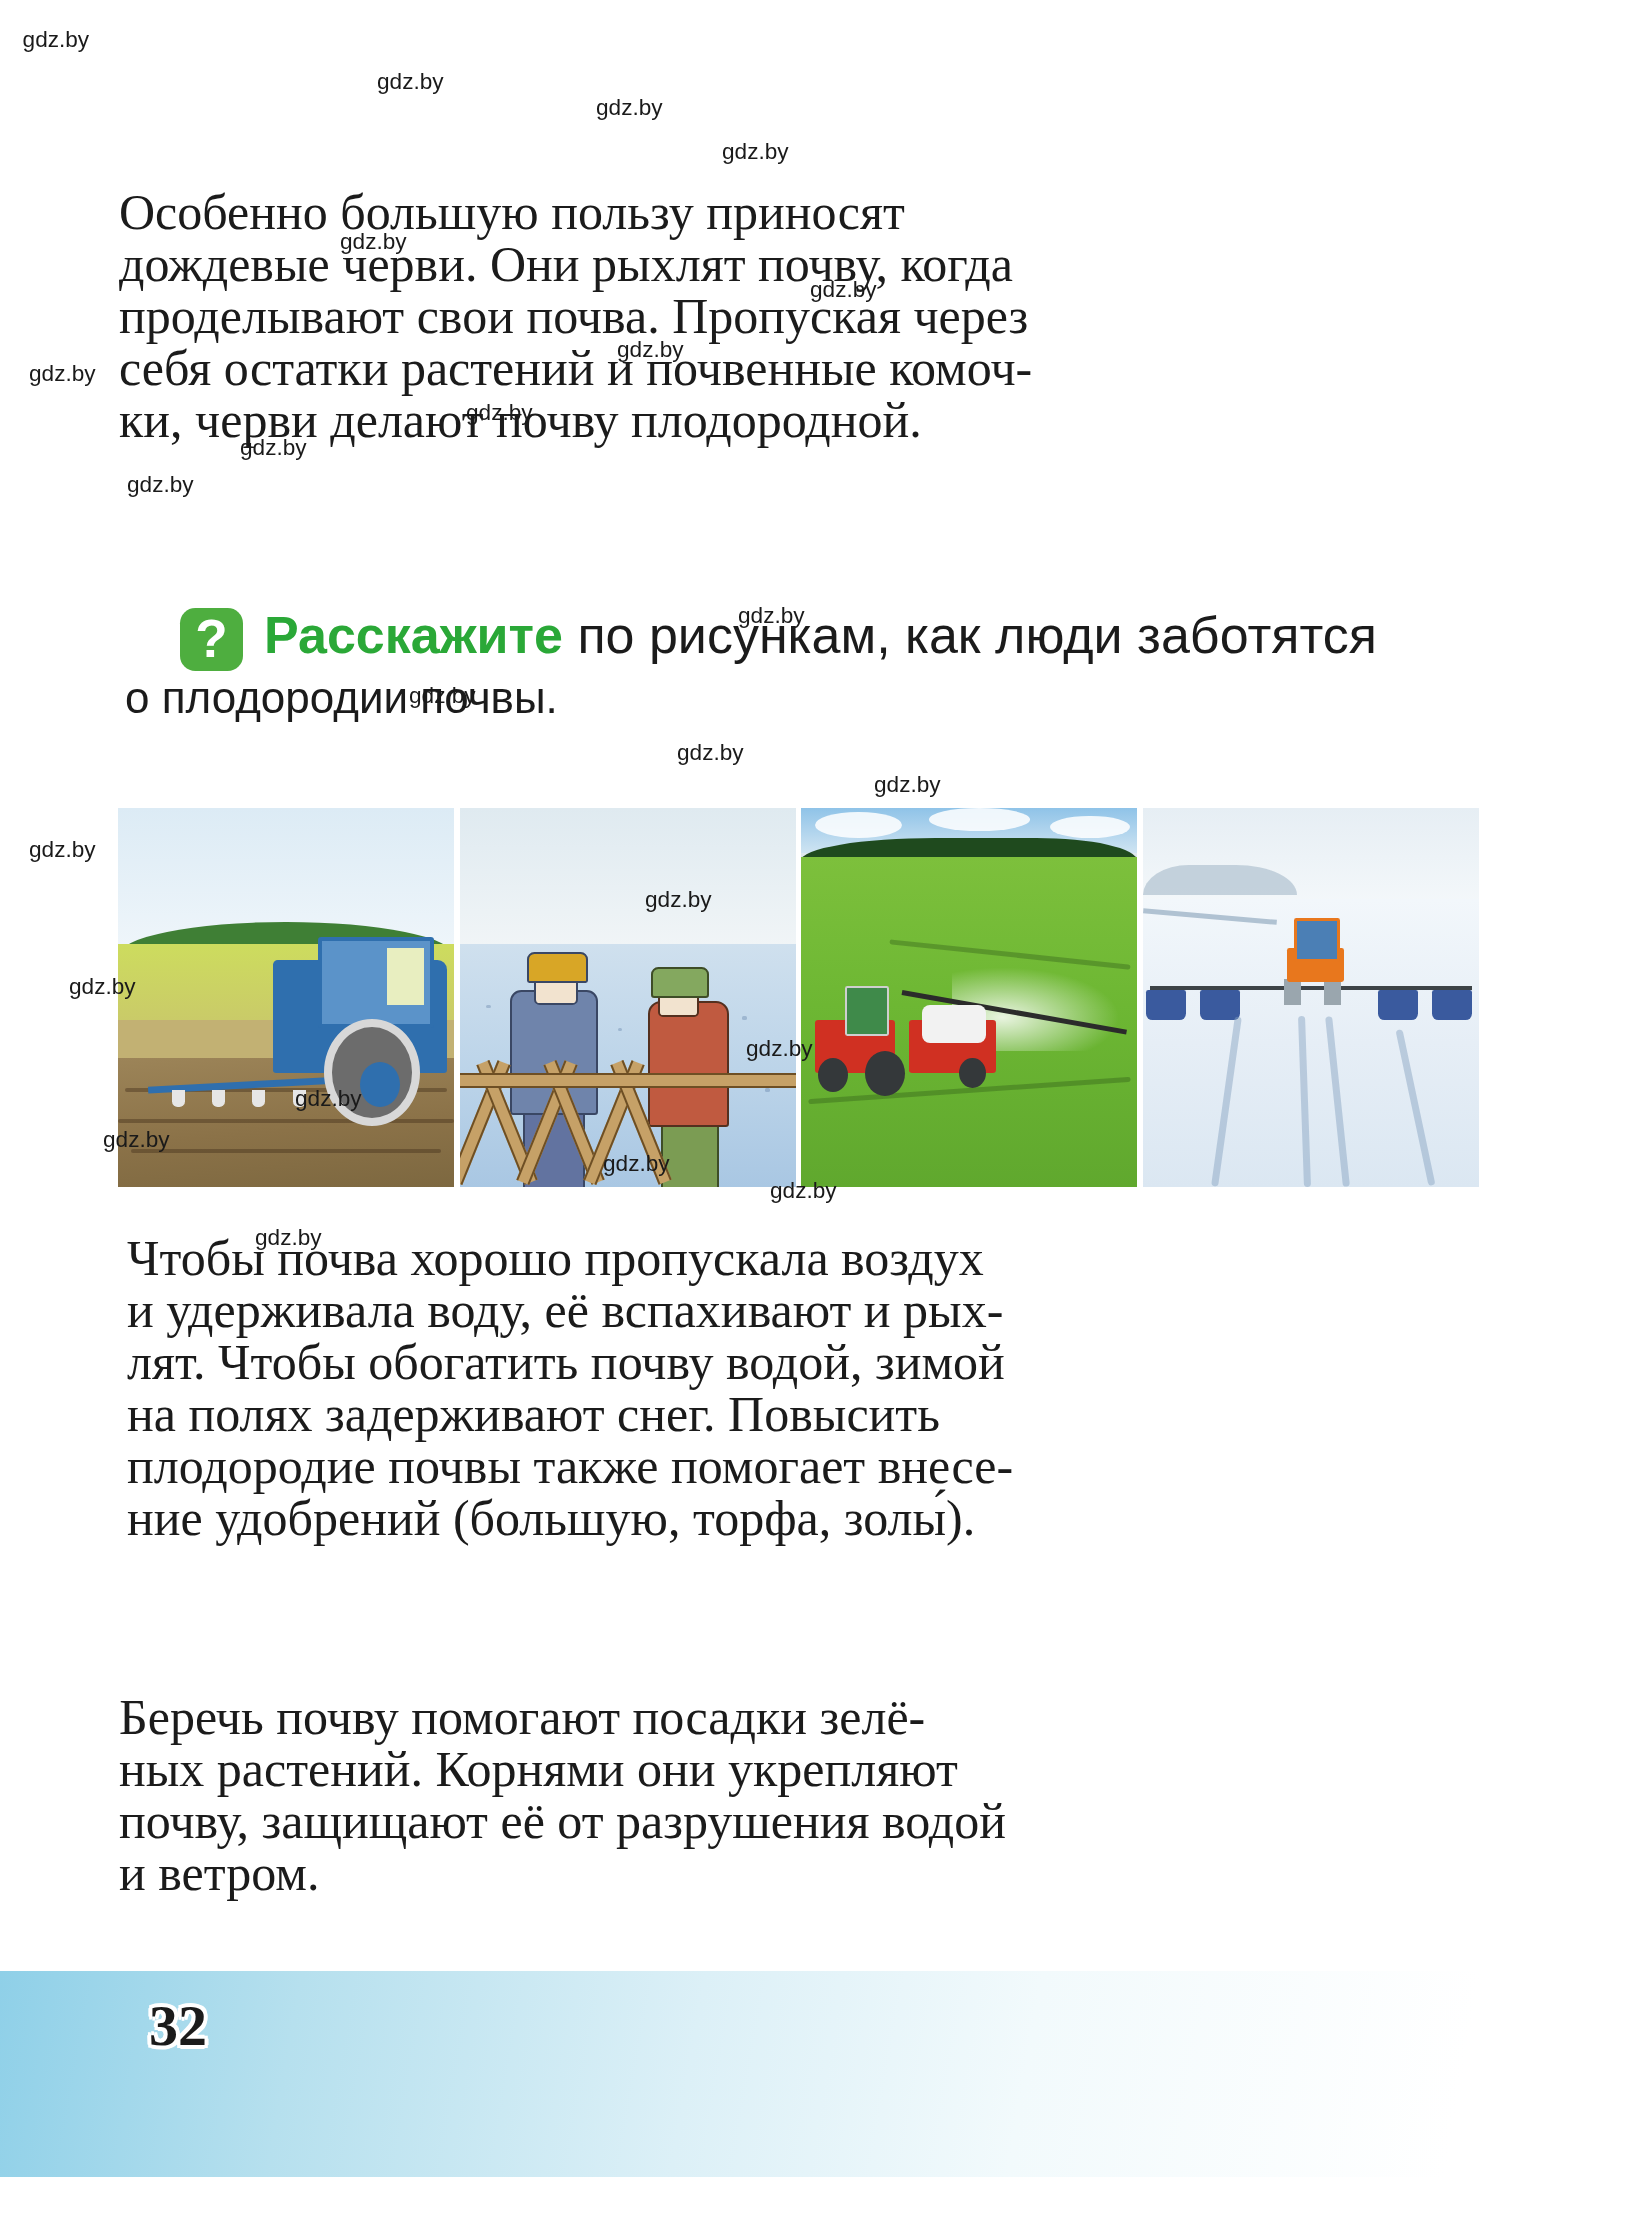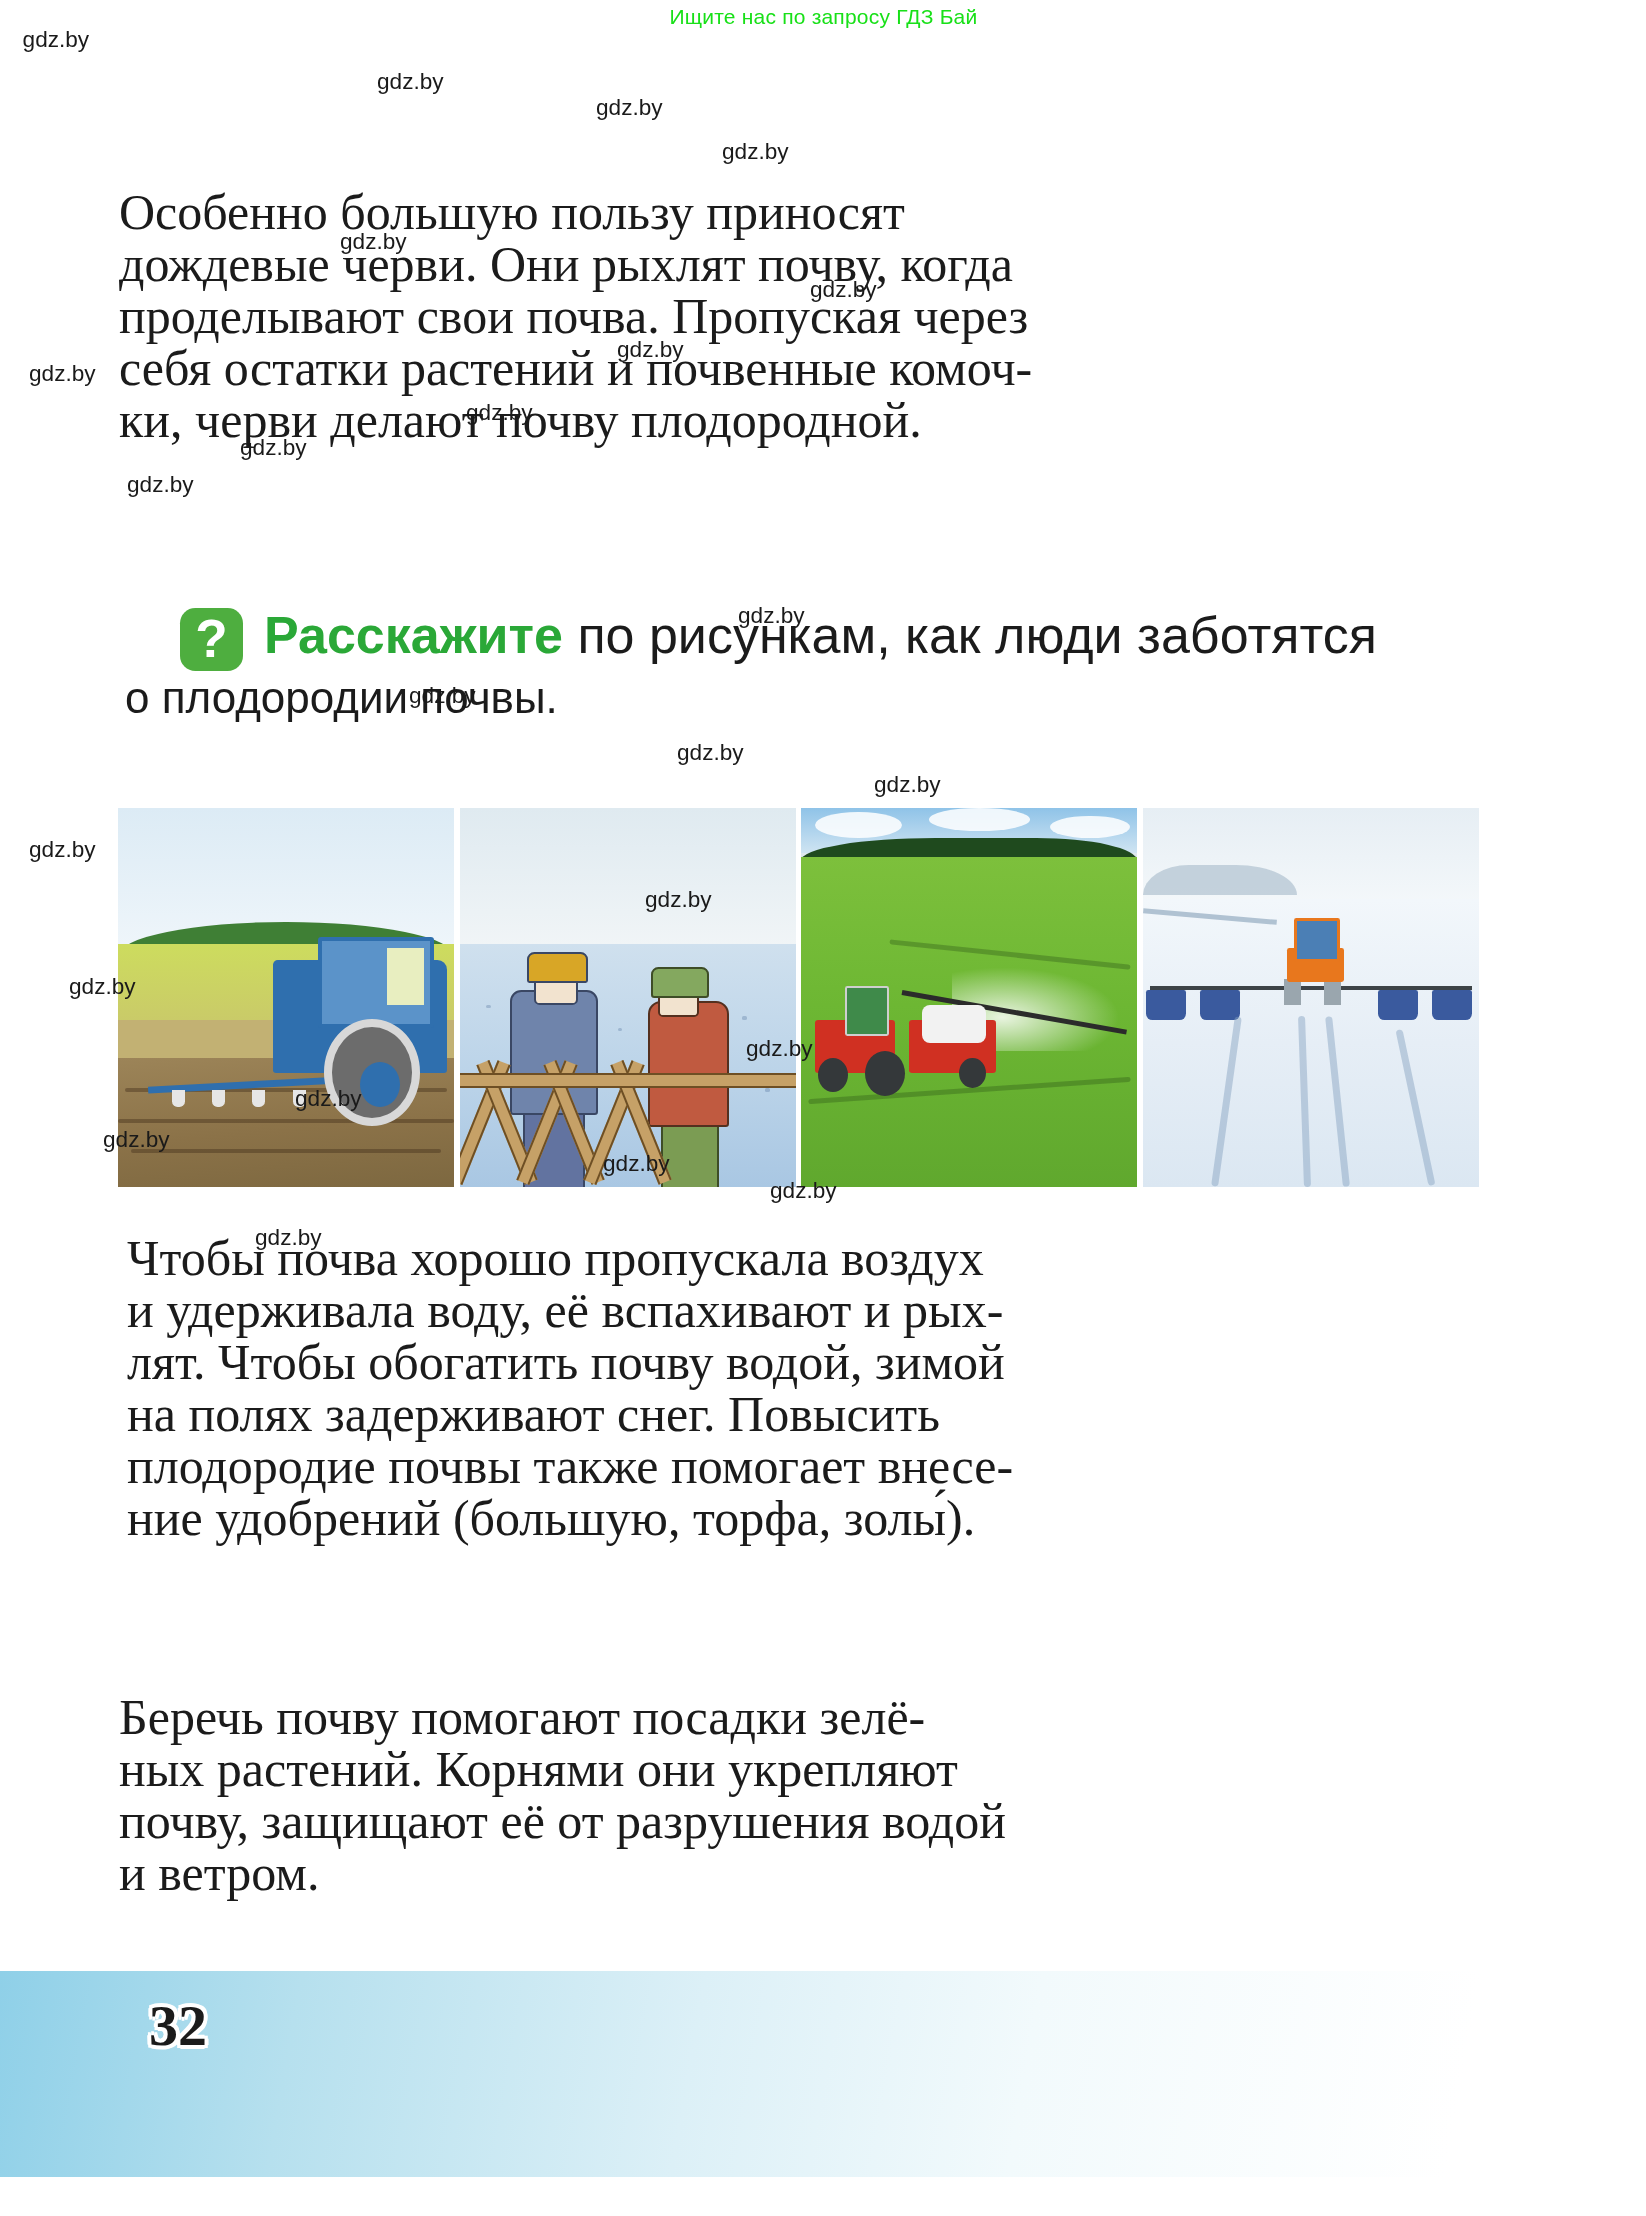"Ищите нас по запросу ГДЗ" div.promo-banner { html: <div>Ищите нас по запросу ГДЗ Бай</div> -> none }
